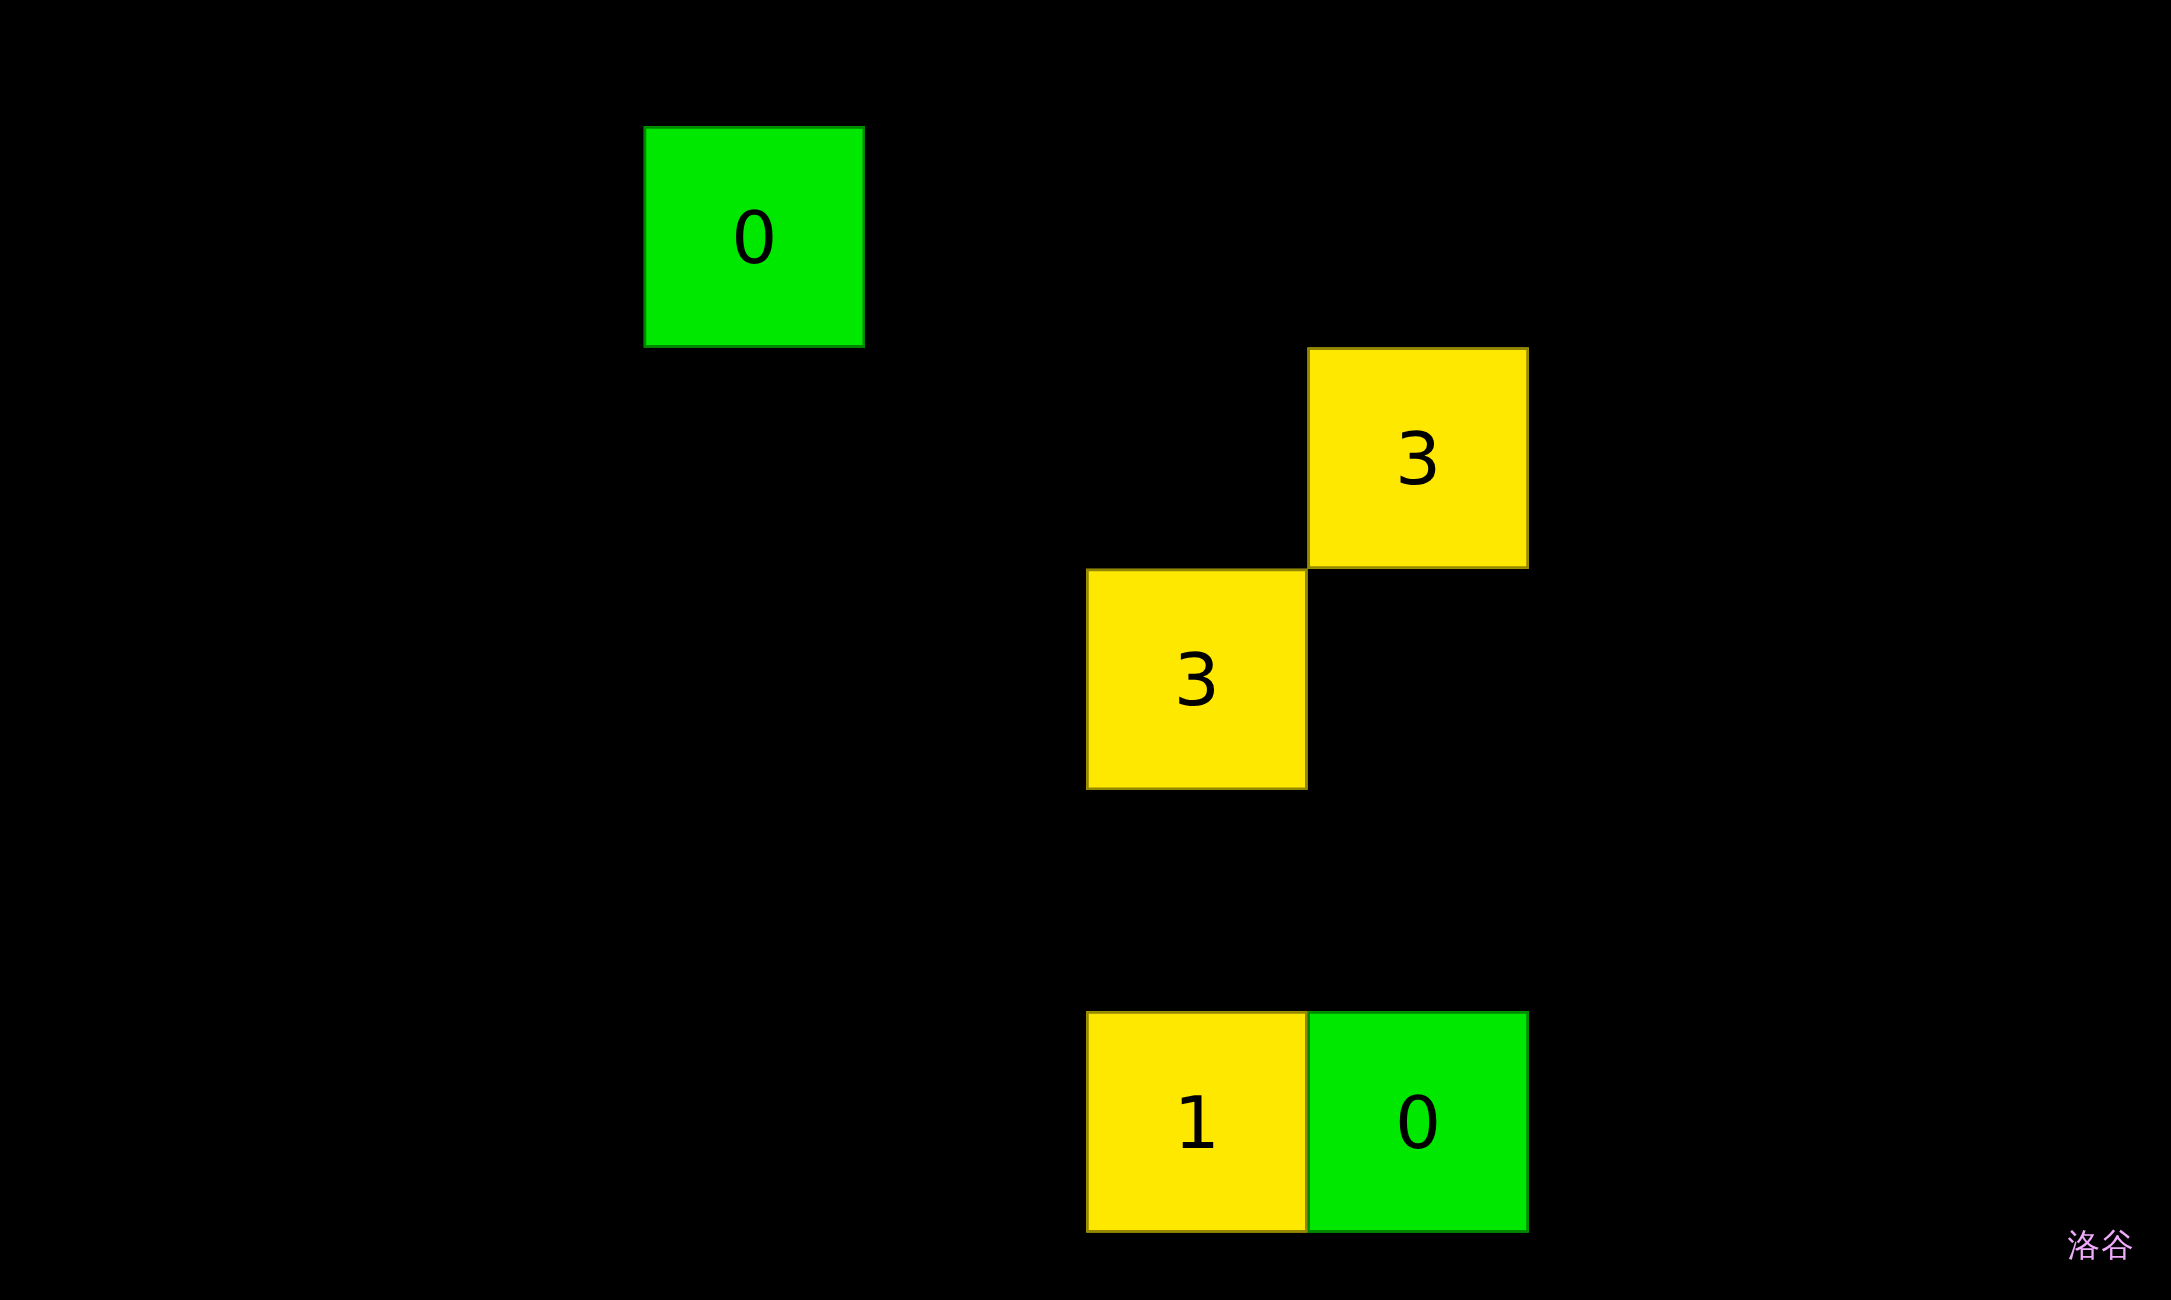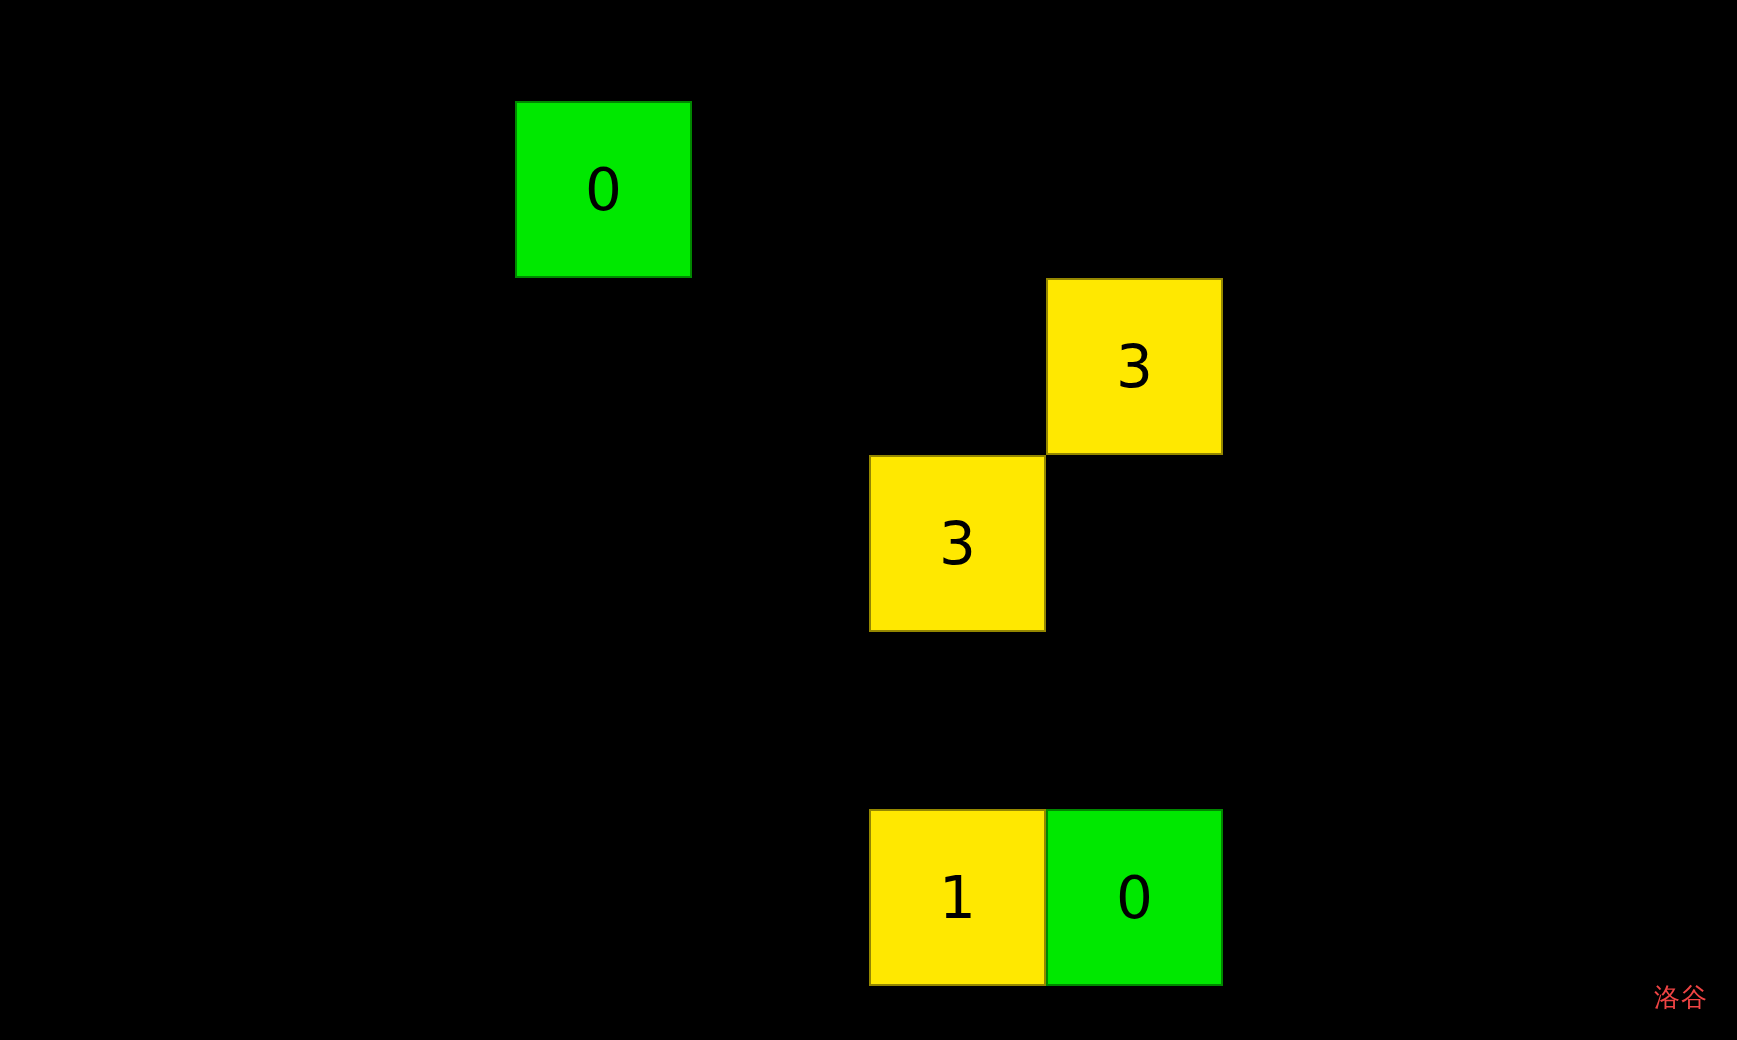"洛谷" div.watermark { color: #ef4444 -> #f0abfc }
